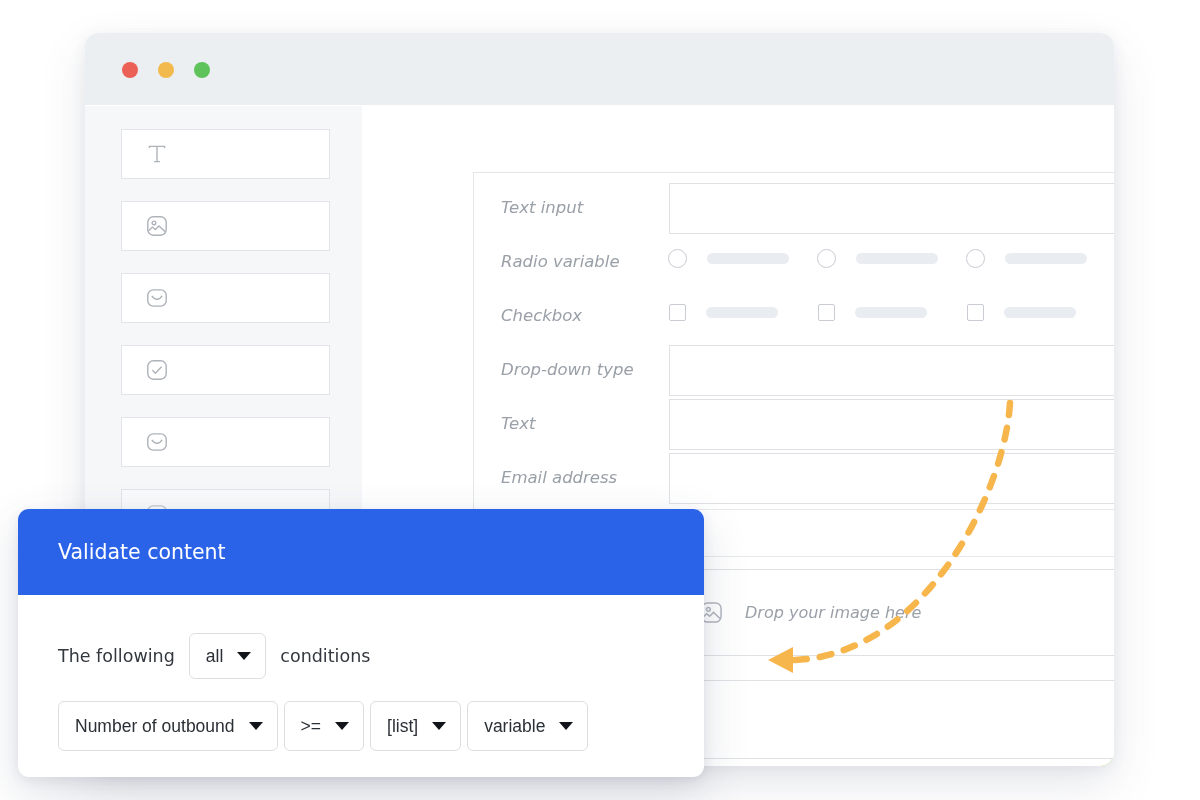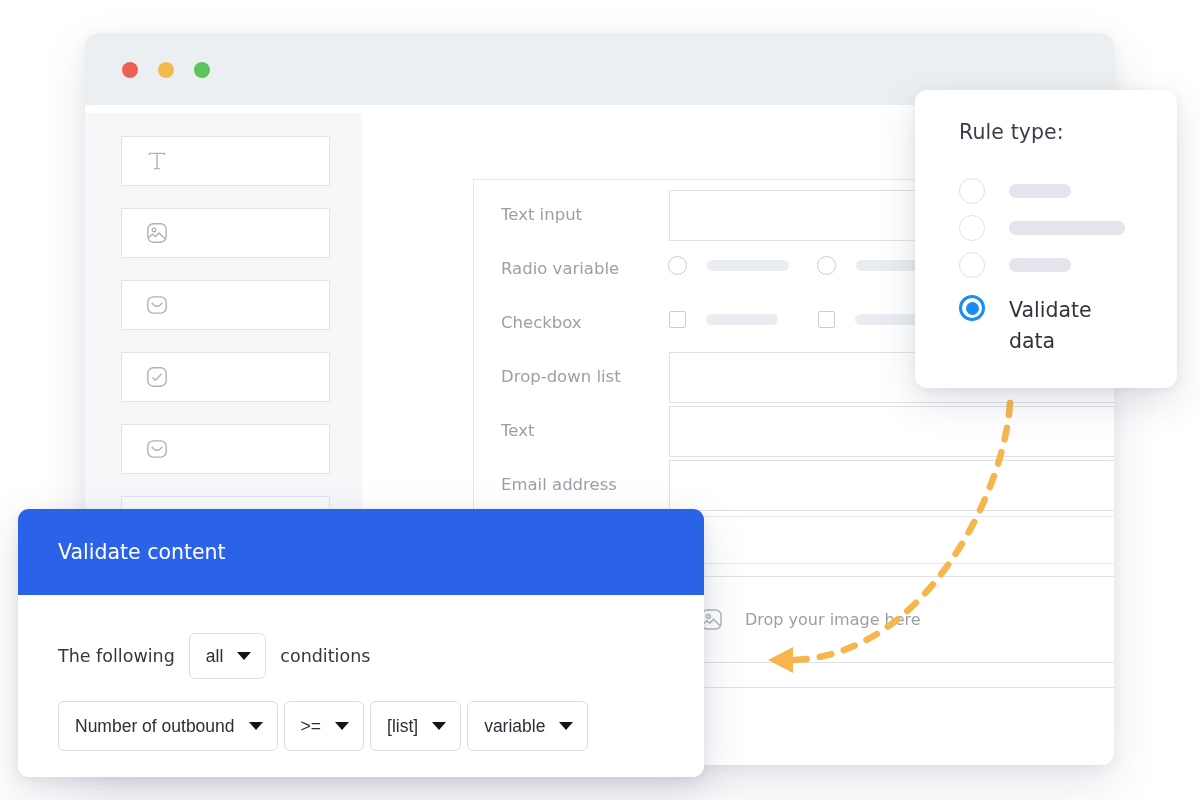"Rule type:" div.rule-panel { html: <div> <div>Rule type:</div> <div> <div> <span></span> <span></span> </div> <div> <span></span> <span></span> </div> <div> <span></span> <span></span> </div> <div> <span> <i></i> </span> <span>Validate data</span> </div> </div> </div> -> none }
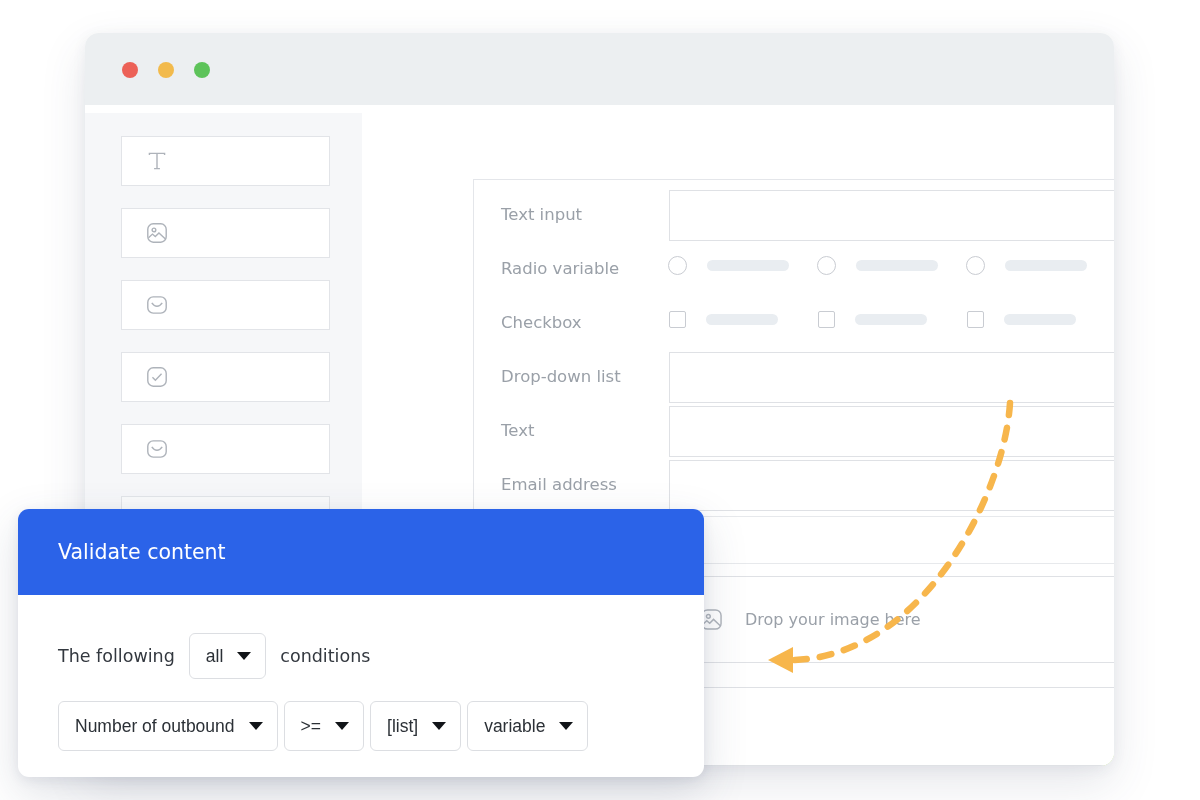"Text input" .body-area { font-style: none -> italic; top: 80px -> 73px }
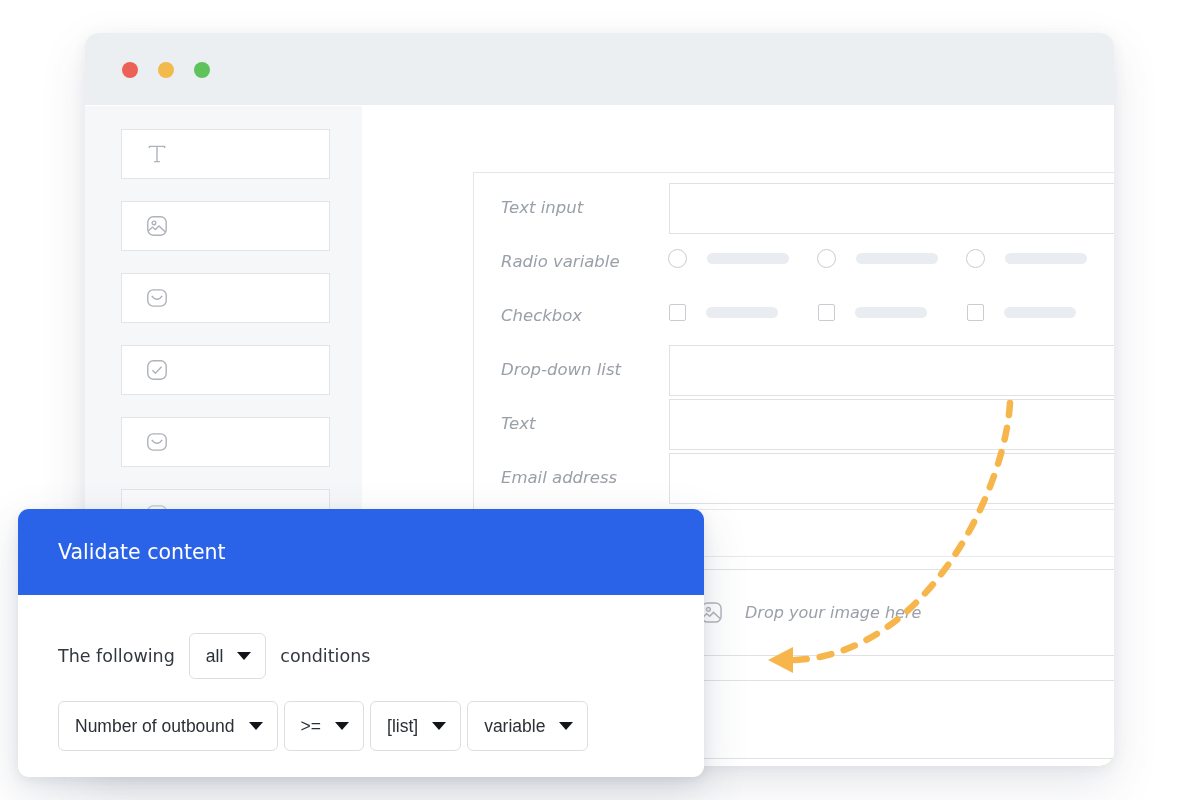"Drop-down list" div.flabel { text: list -> type }
